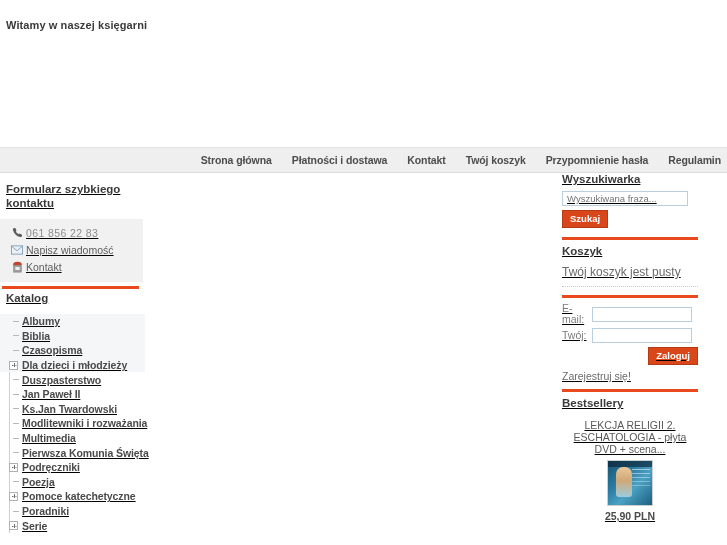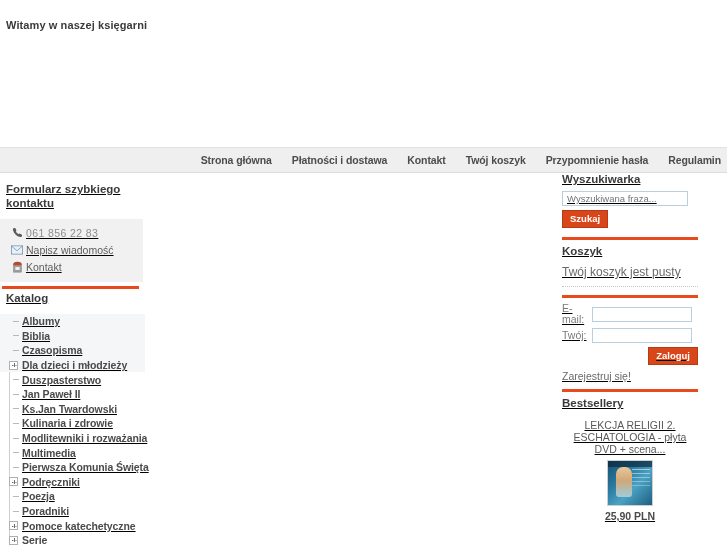"Kulinaria i zdrowie" div.cat-item { html: <div> <span> <span></span> </span> <span>Kulinaria i zdrowie</span> </div> -> none }
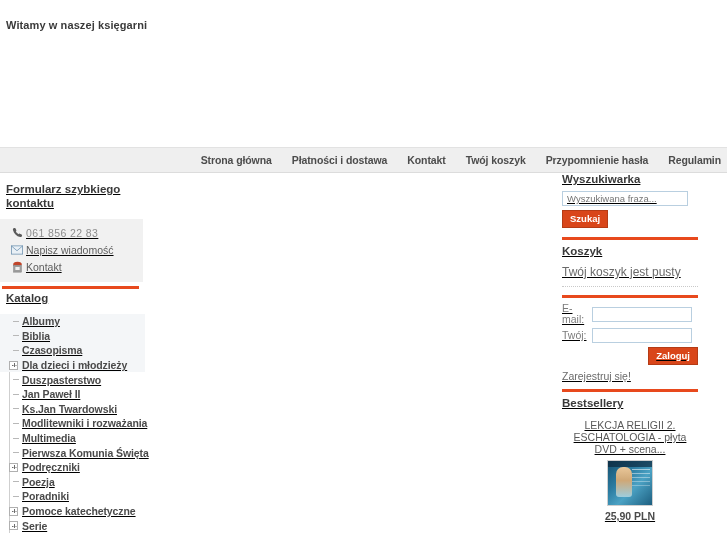"Poradniki" div.cat-item { order: before "Pomoce katechetyczne" -> after "Pomoce katechetyczne" }
